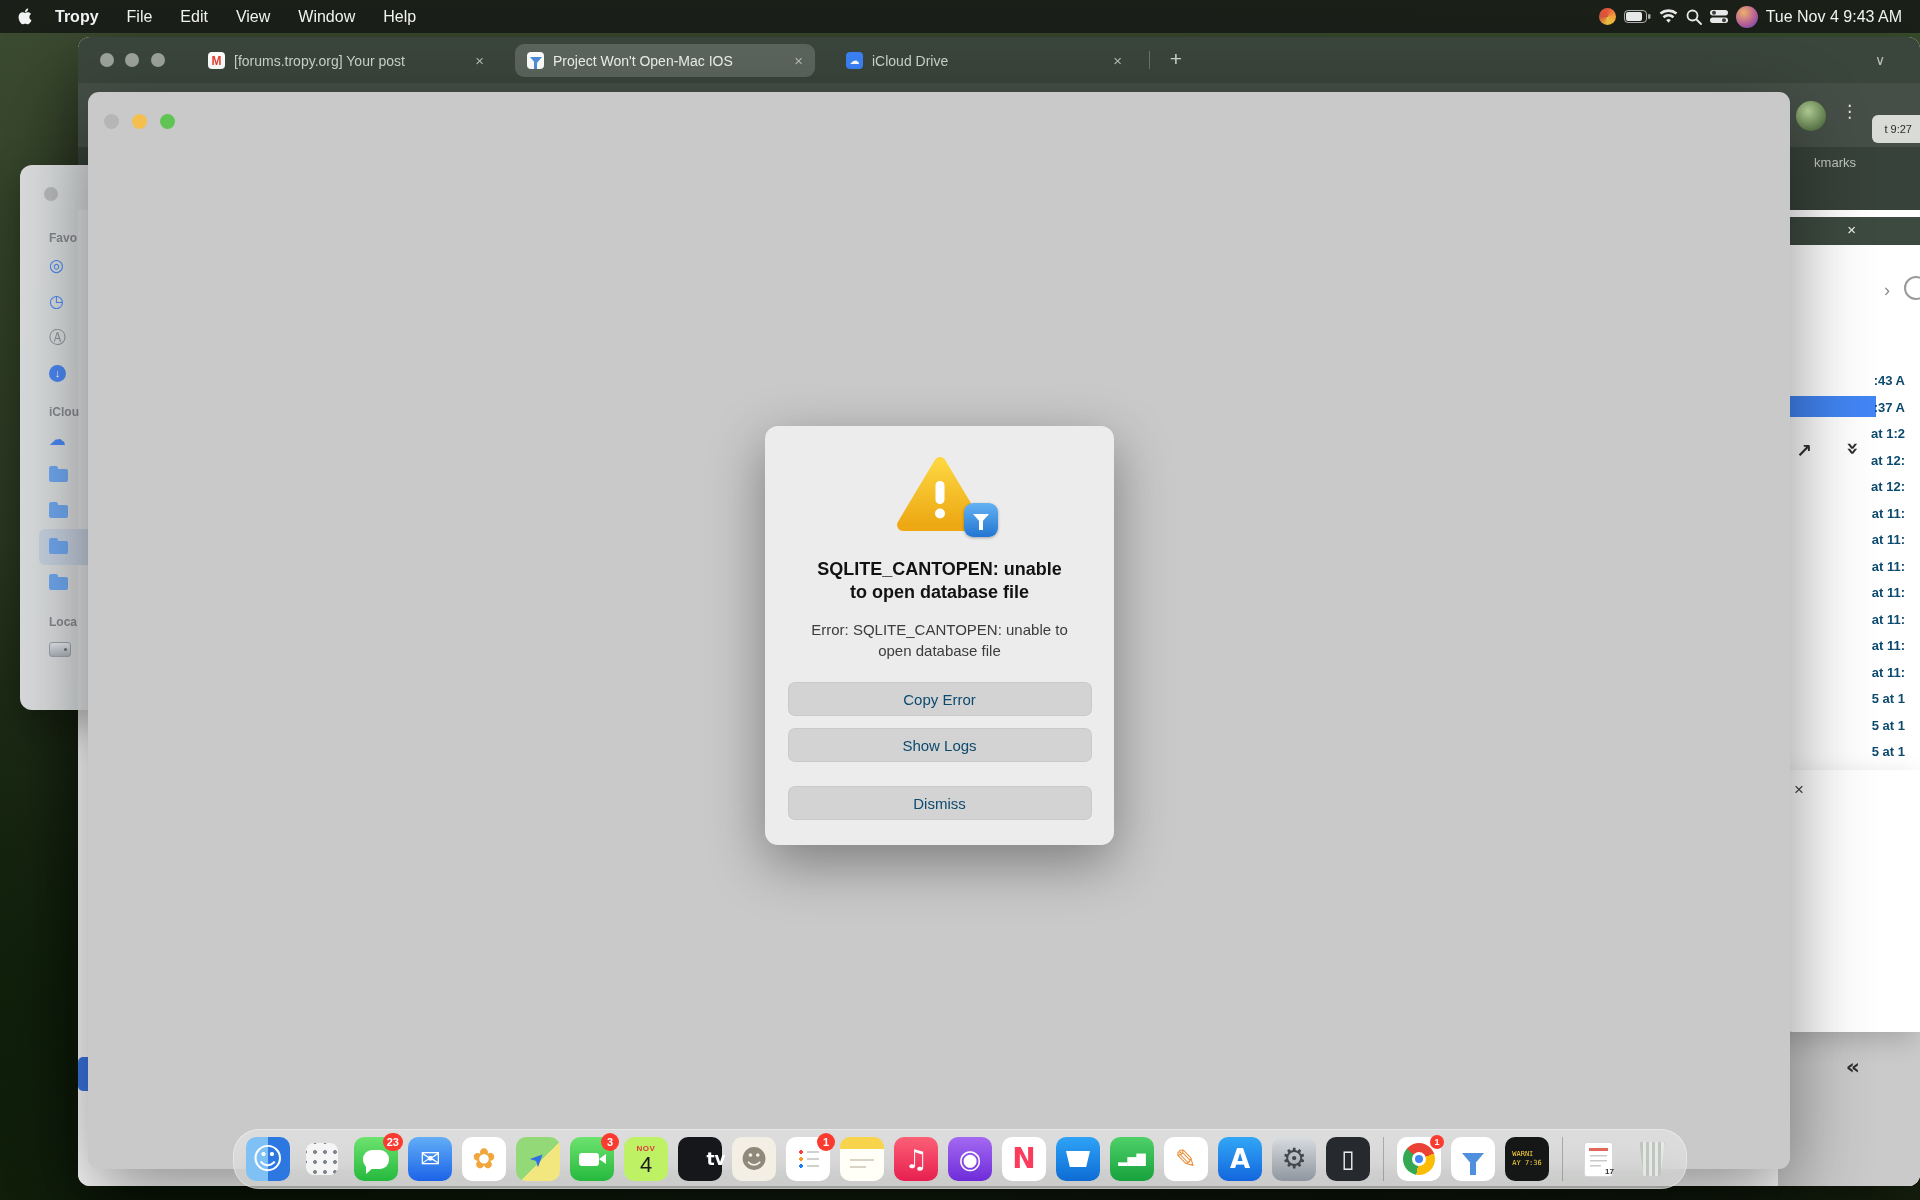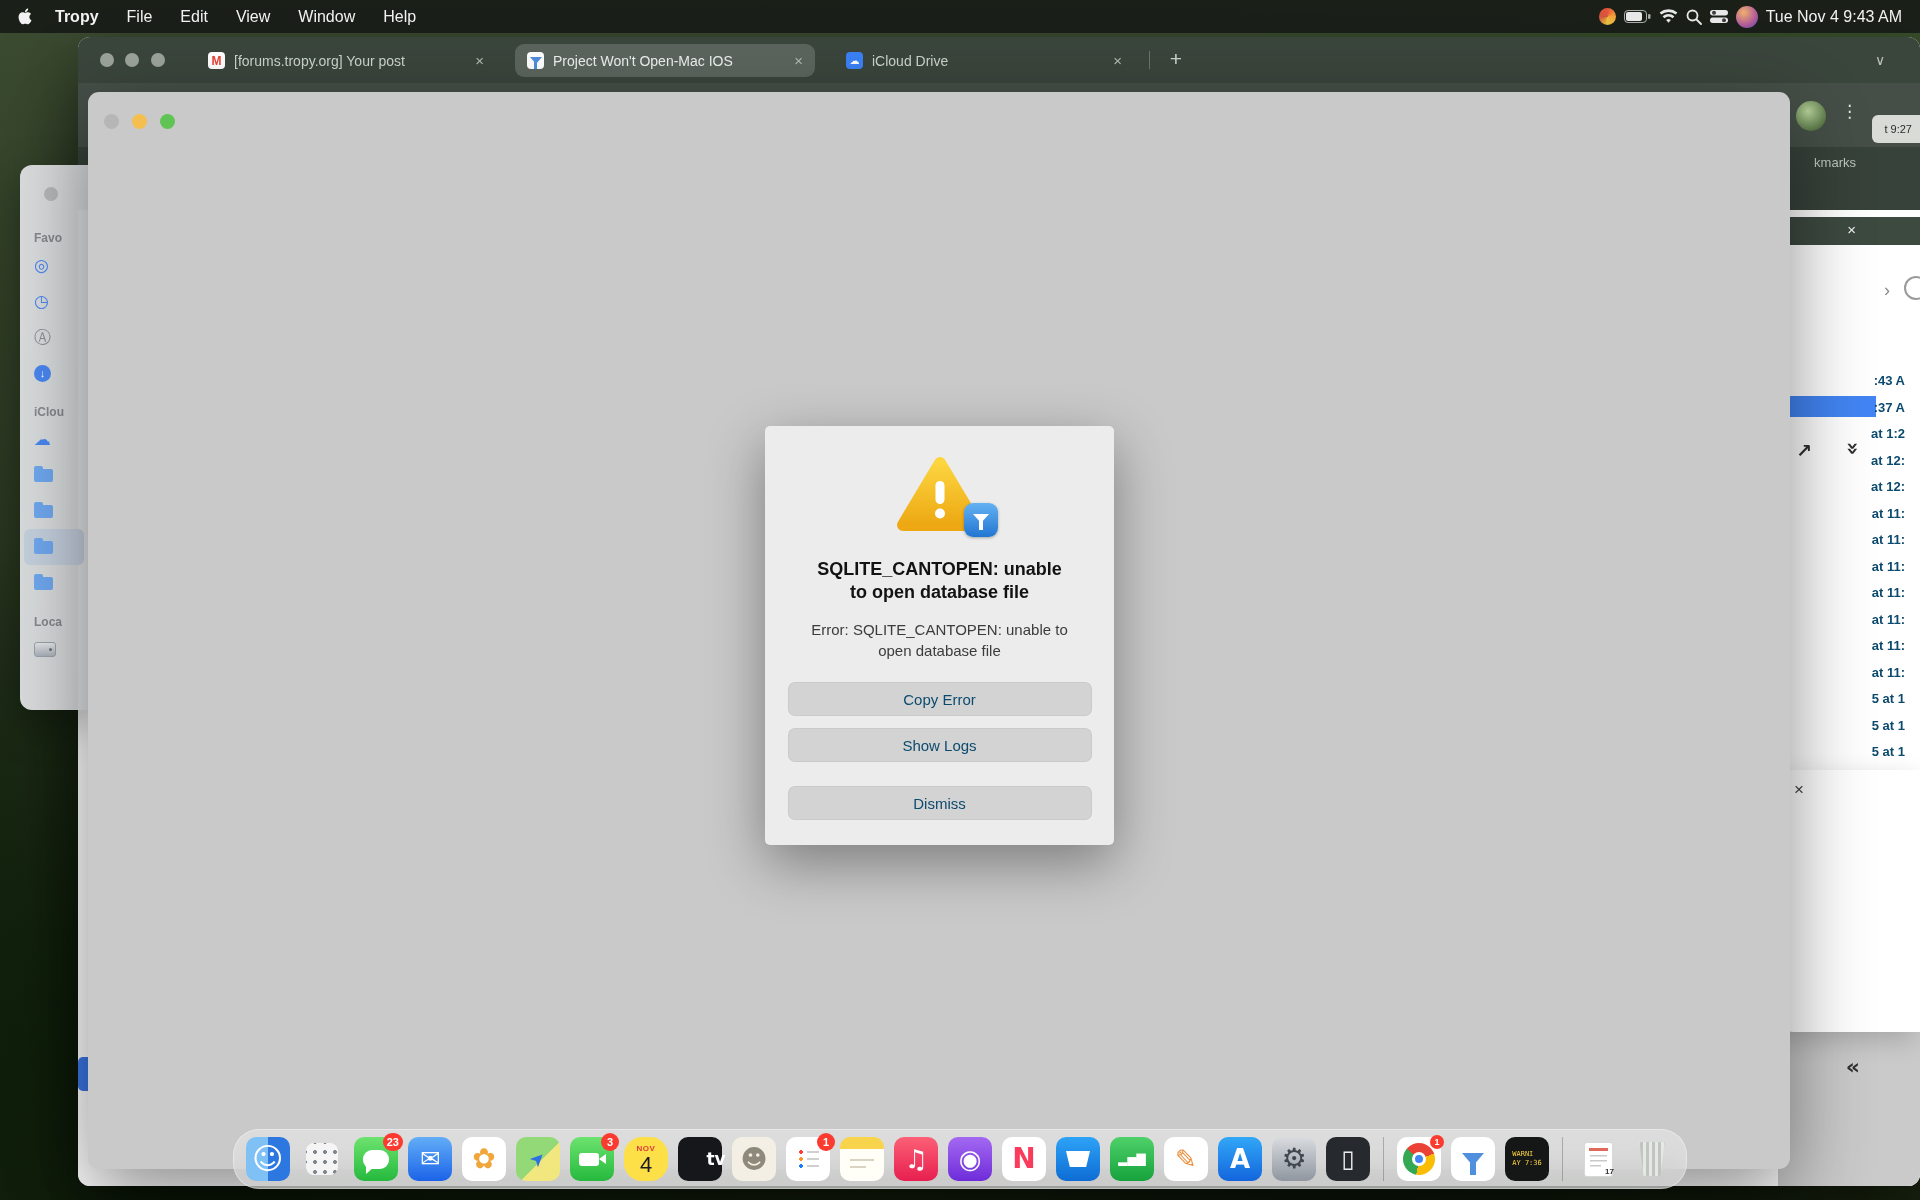"Favo" .finder { padding-left: none -> 15px }
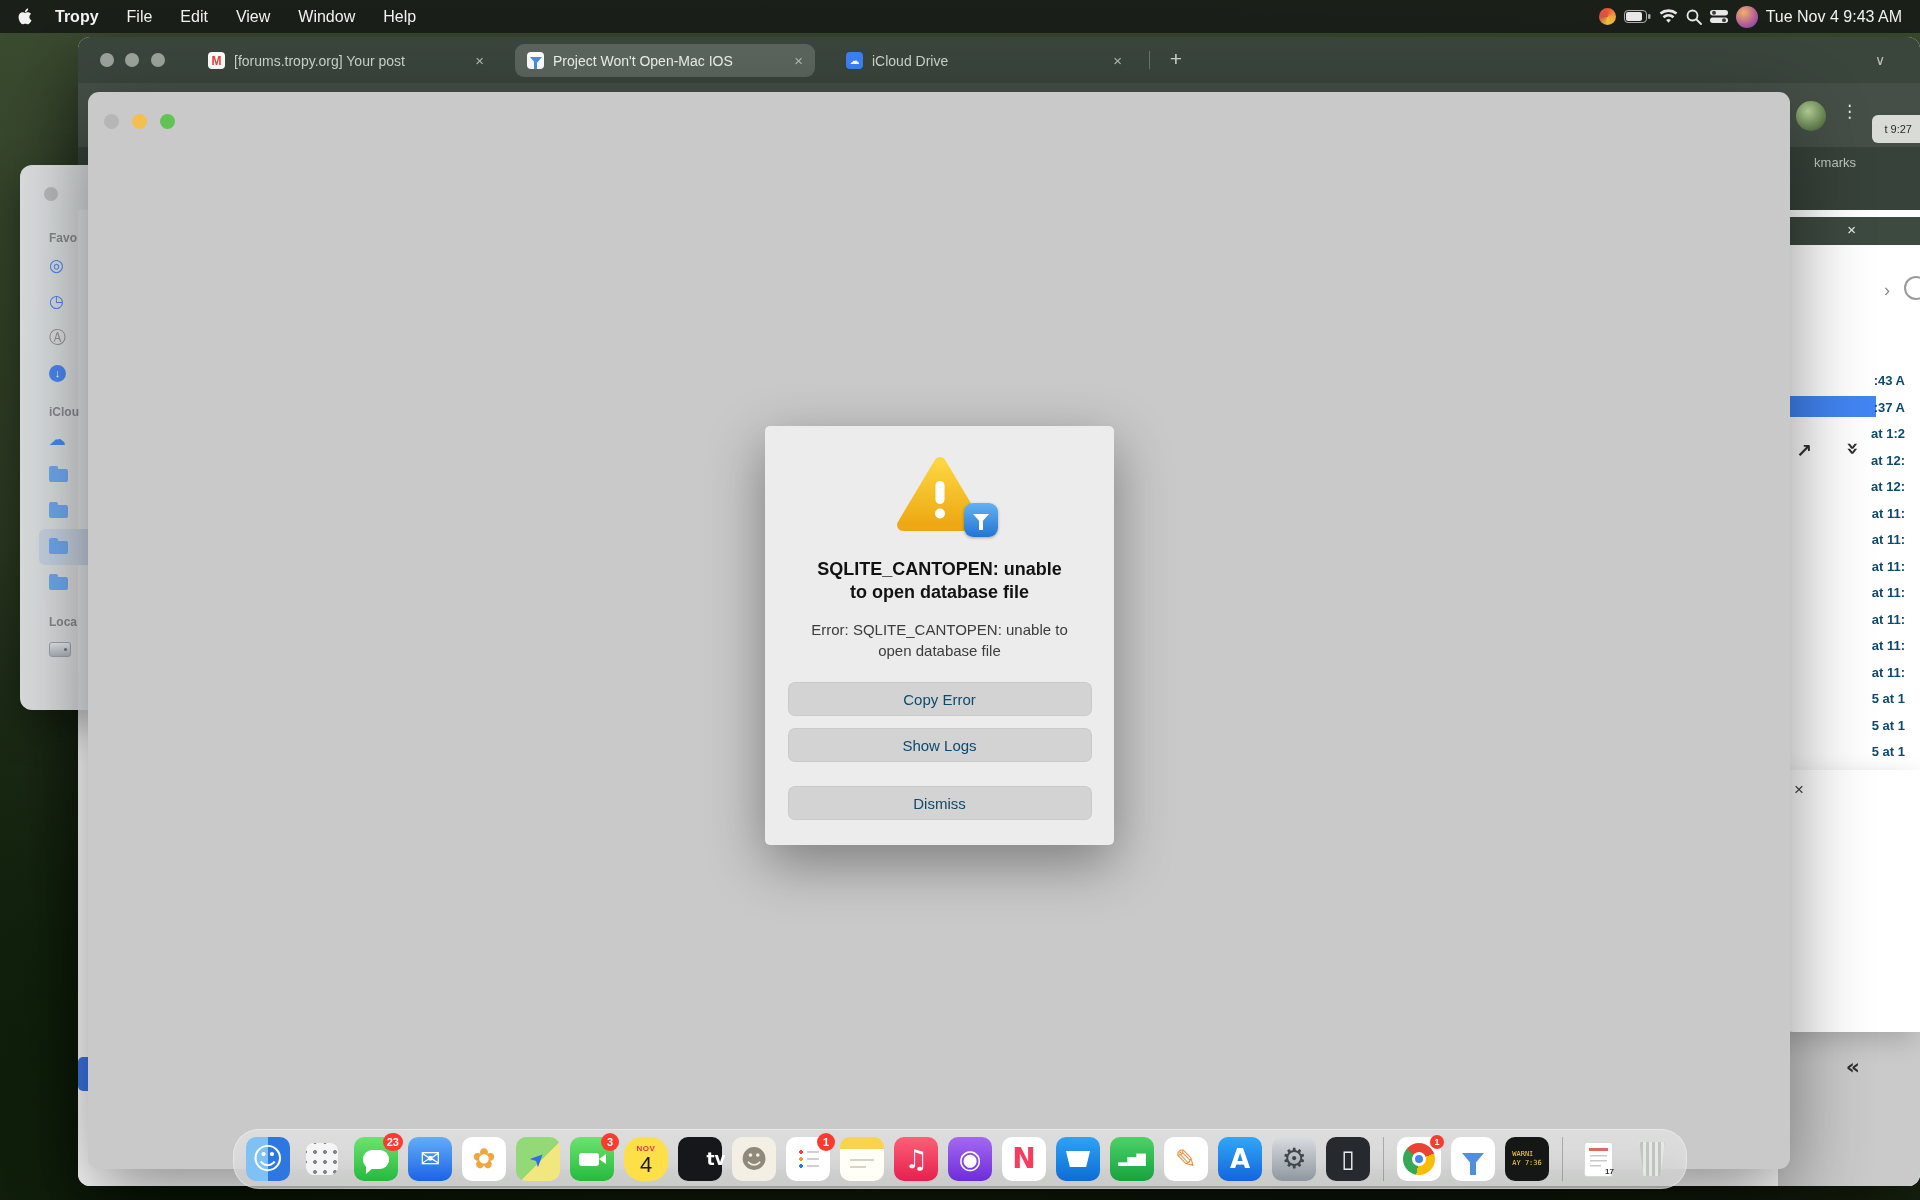"SQLITE_CANTOPEN: unable to open database" .dialog { border-radius: 5px -> 13px }
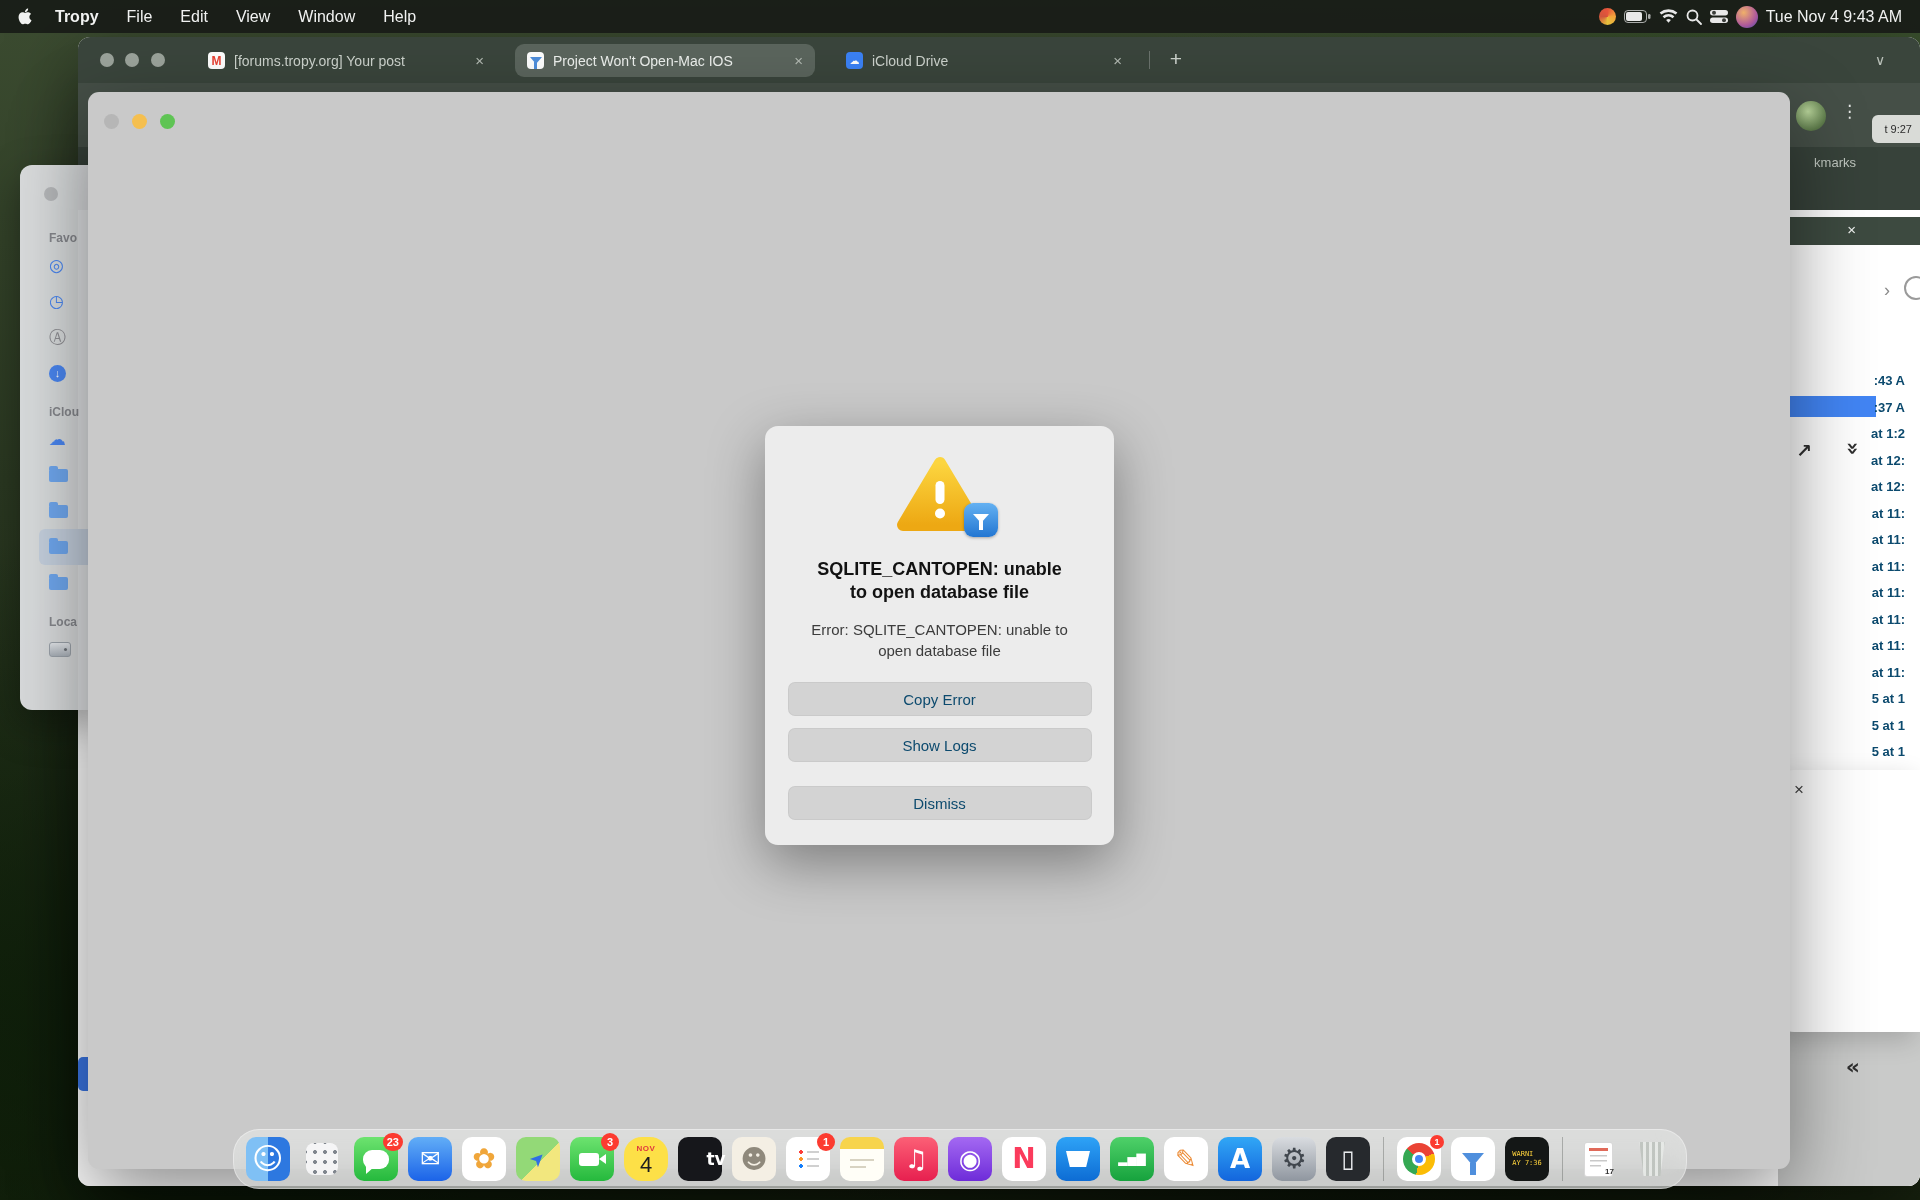"NOV" div.dock-icon { background: #fde047 -> #bef264; border-radius: 18px -> none }
